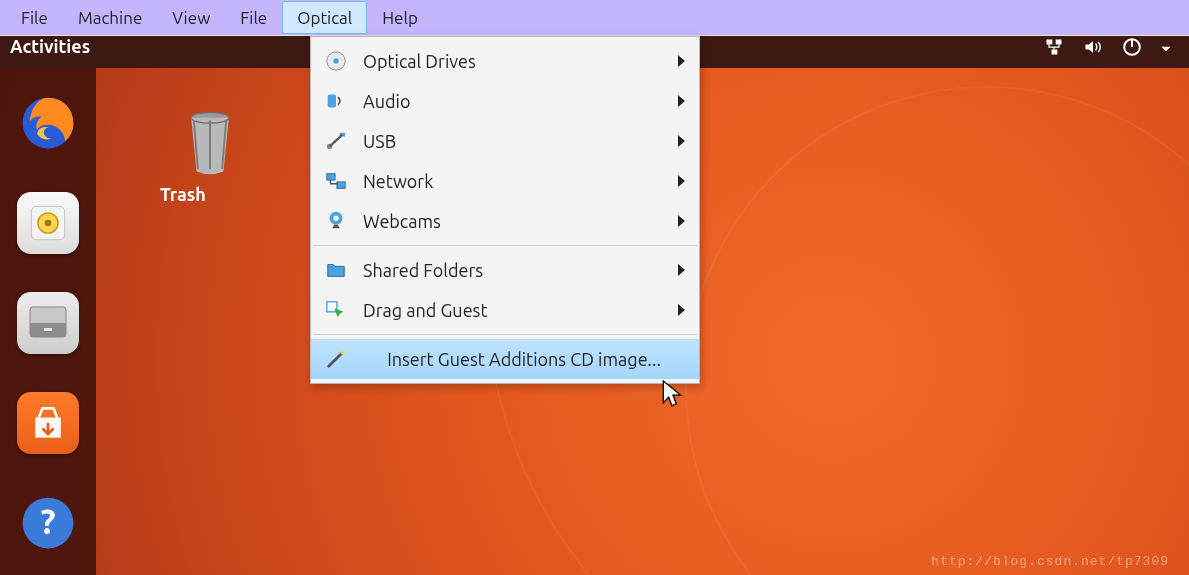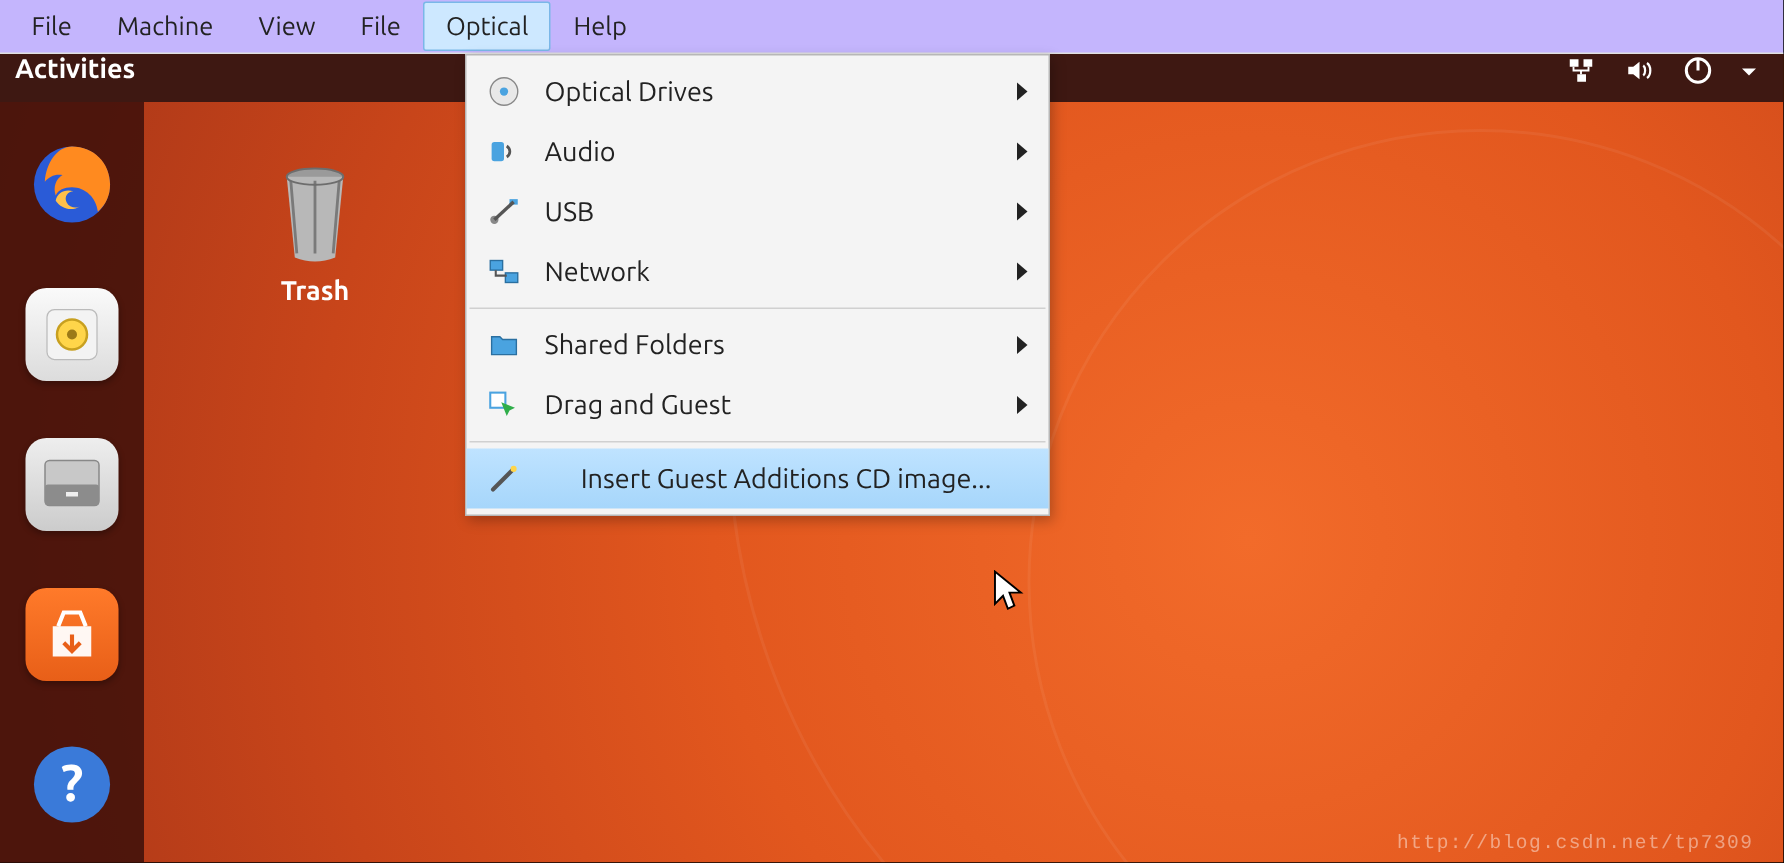"Trash" .desktop-icon { text-align: center -> none }
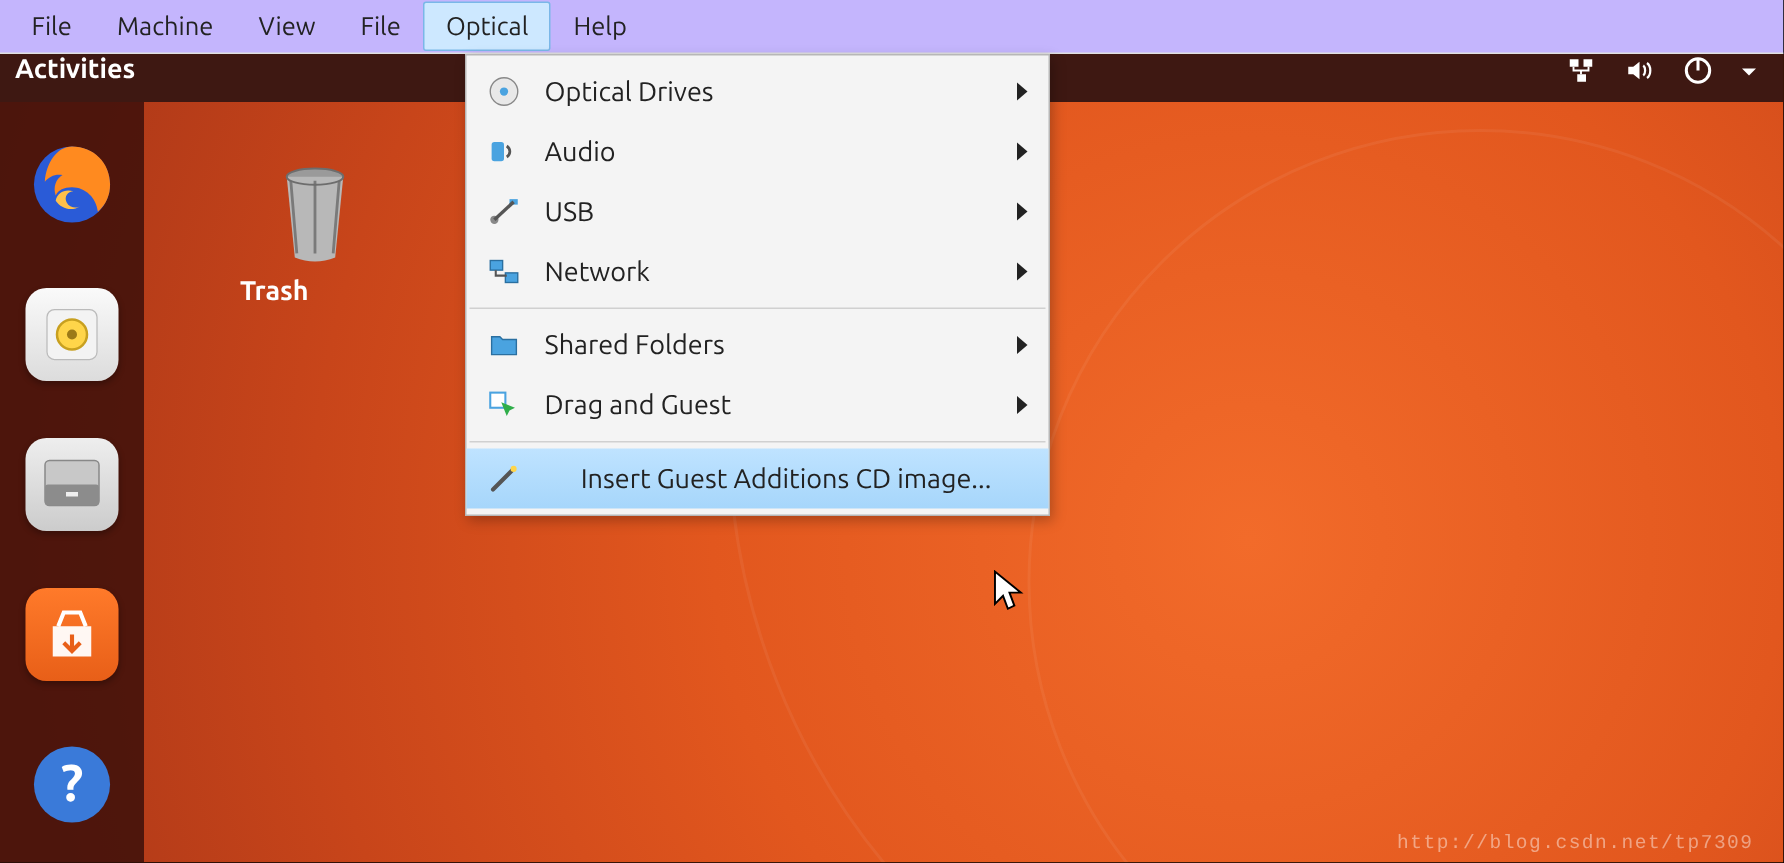"Webcams" div.row { html: none -> <div> <span> <svg> <circle></circle> <circle></circle> <path></path> </svg> </span> <span>Webcams</span> <span></span> </div> }
